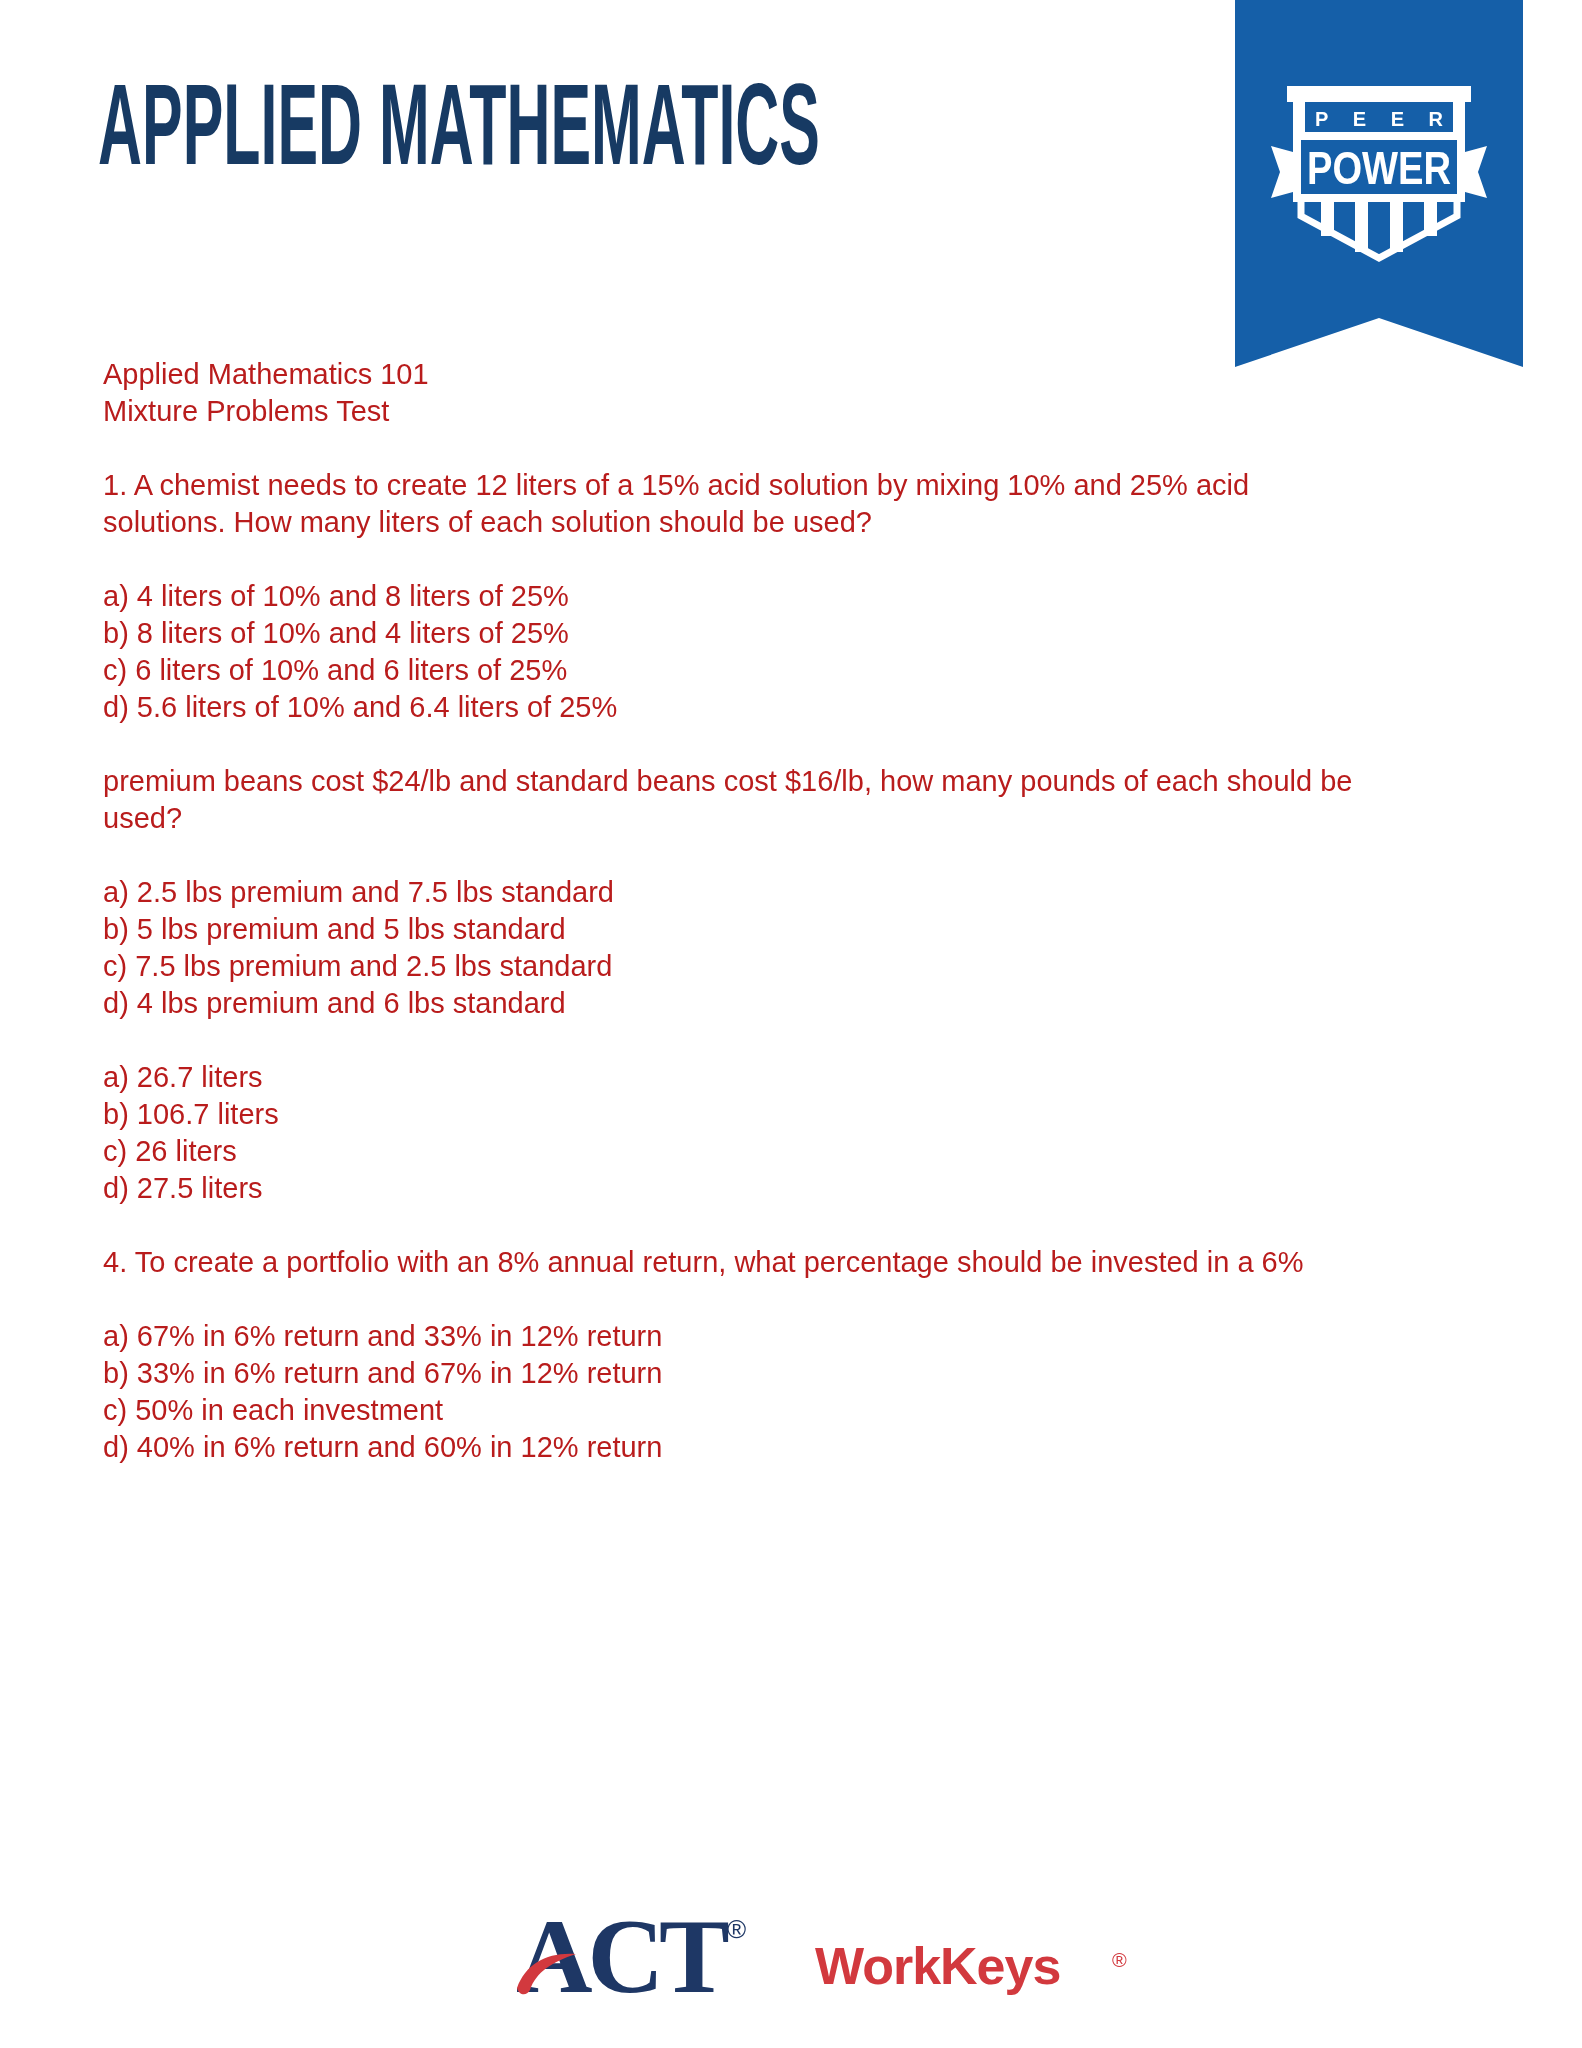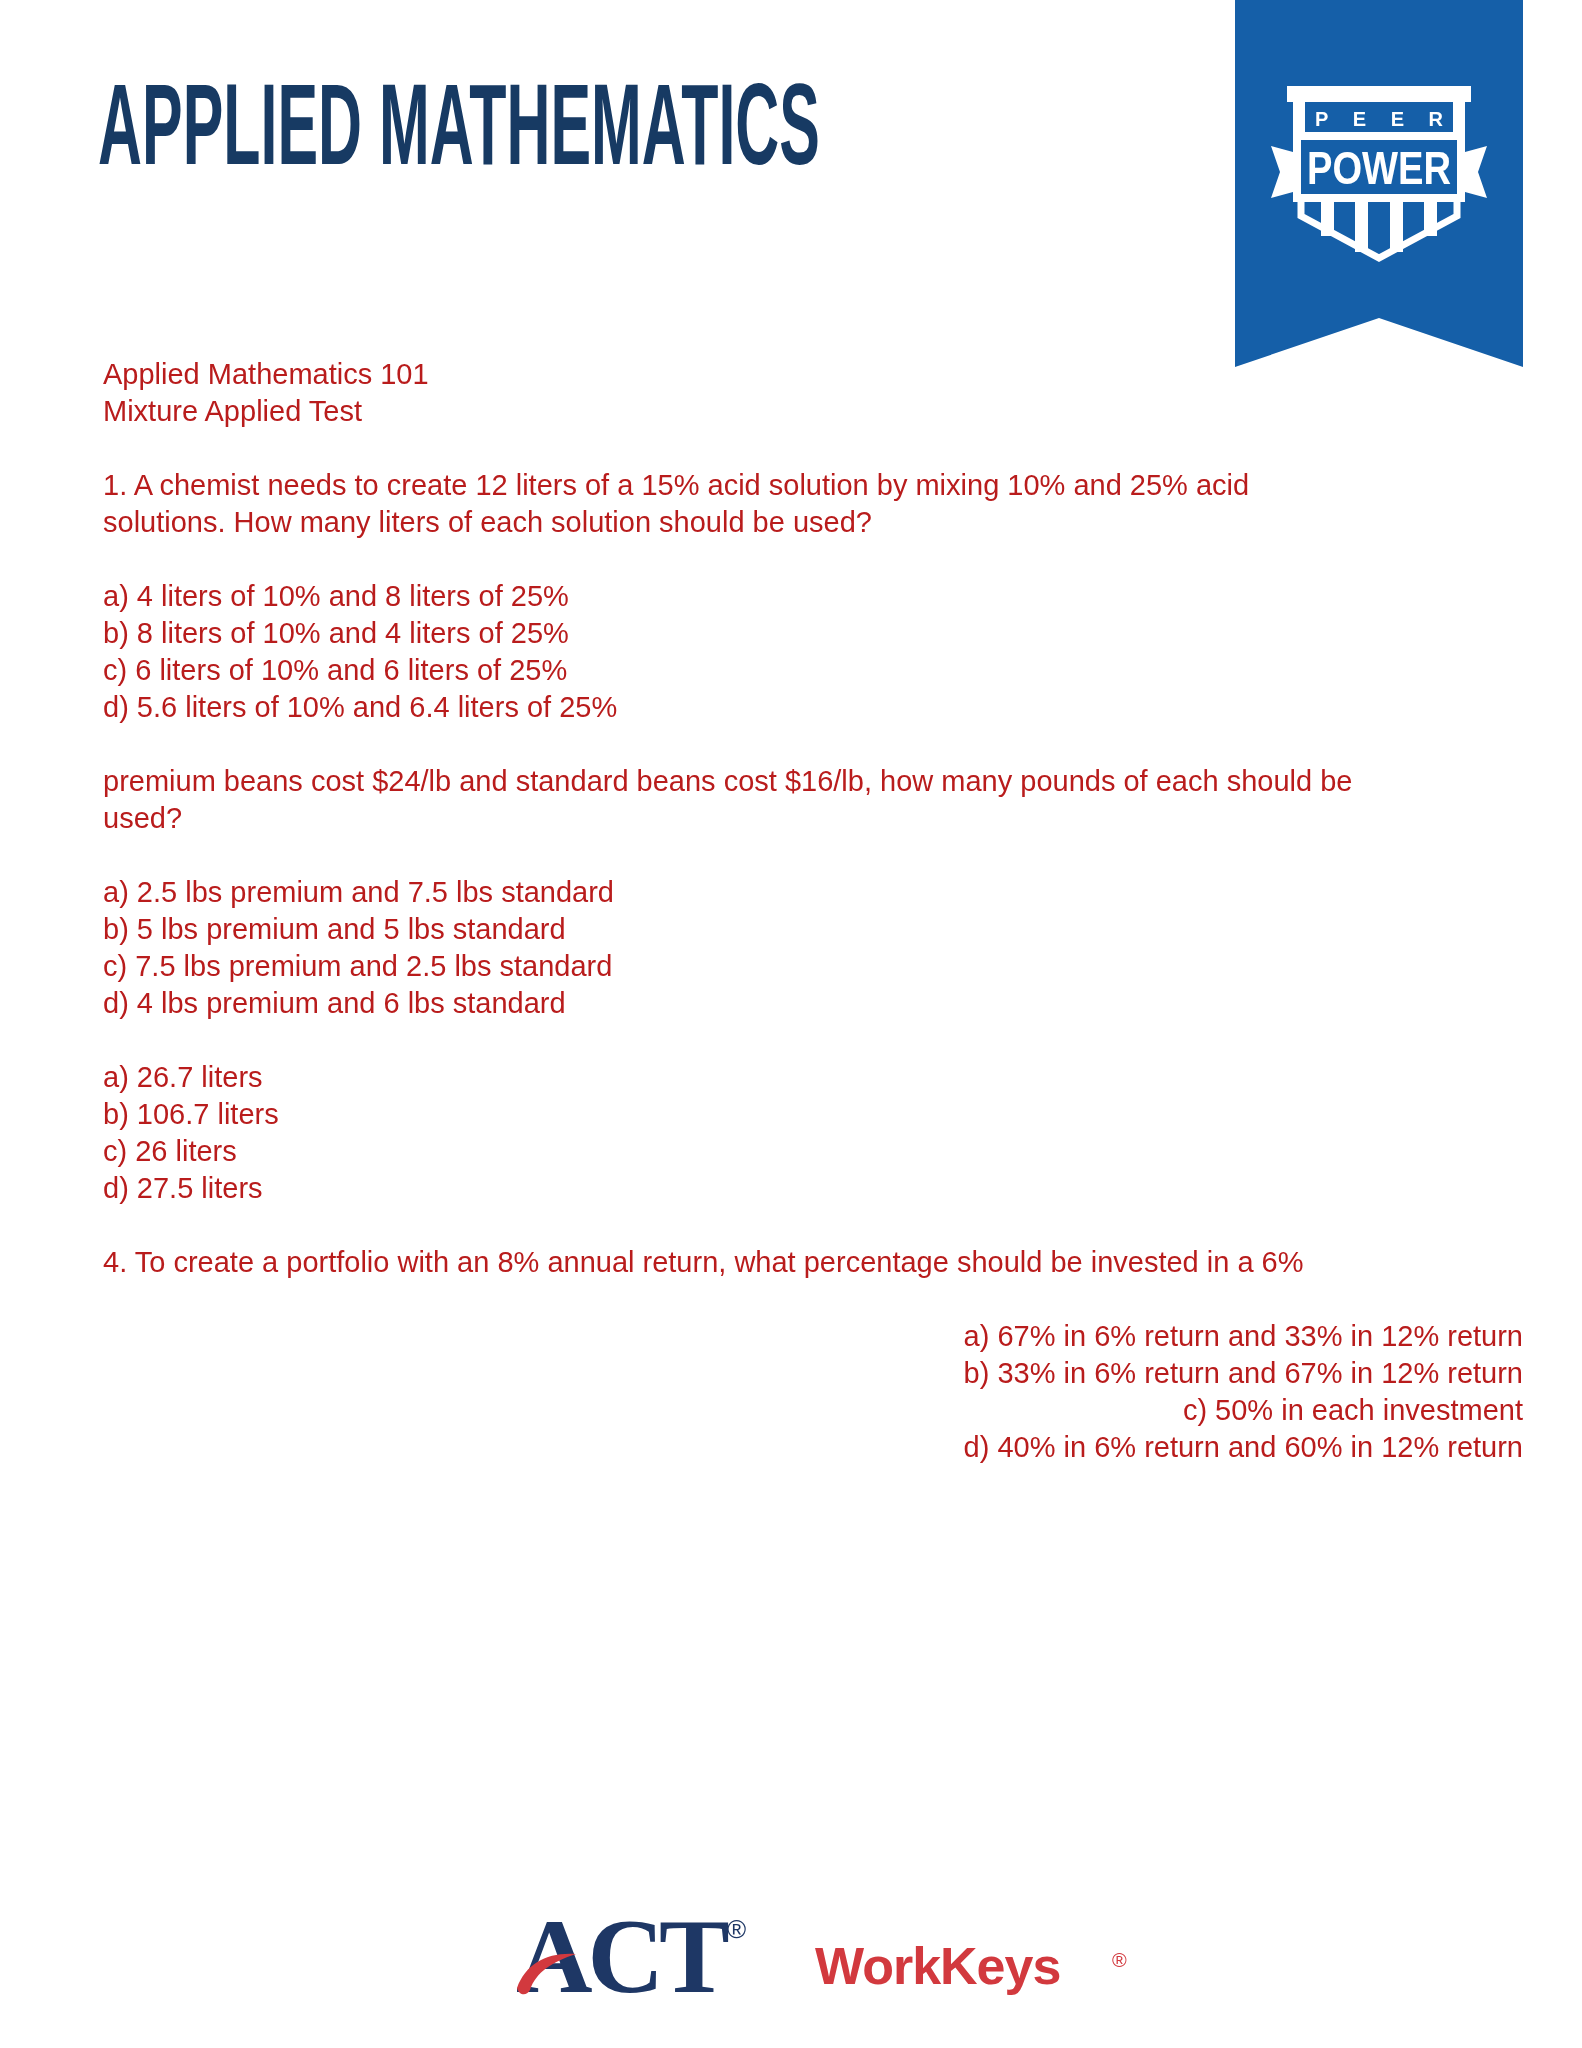"Mixture Applied Test" div.line { text: Applied -> Problems }
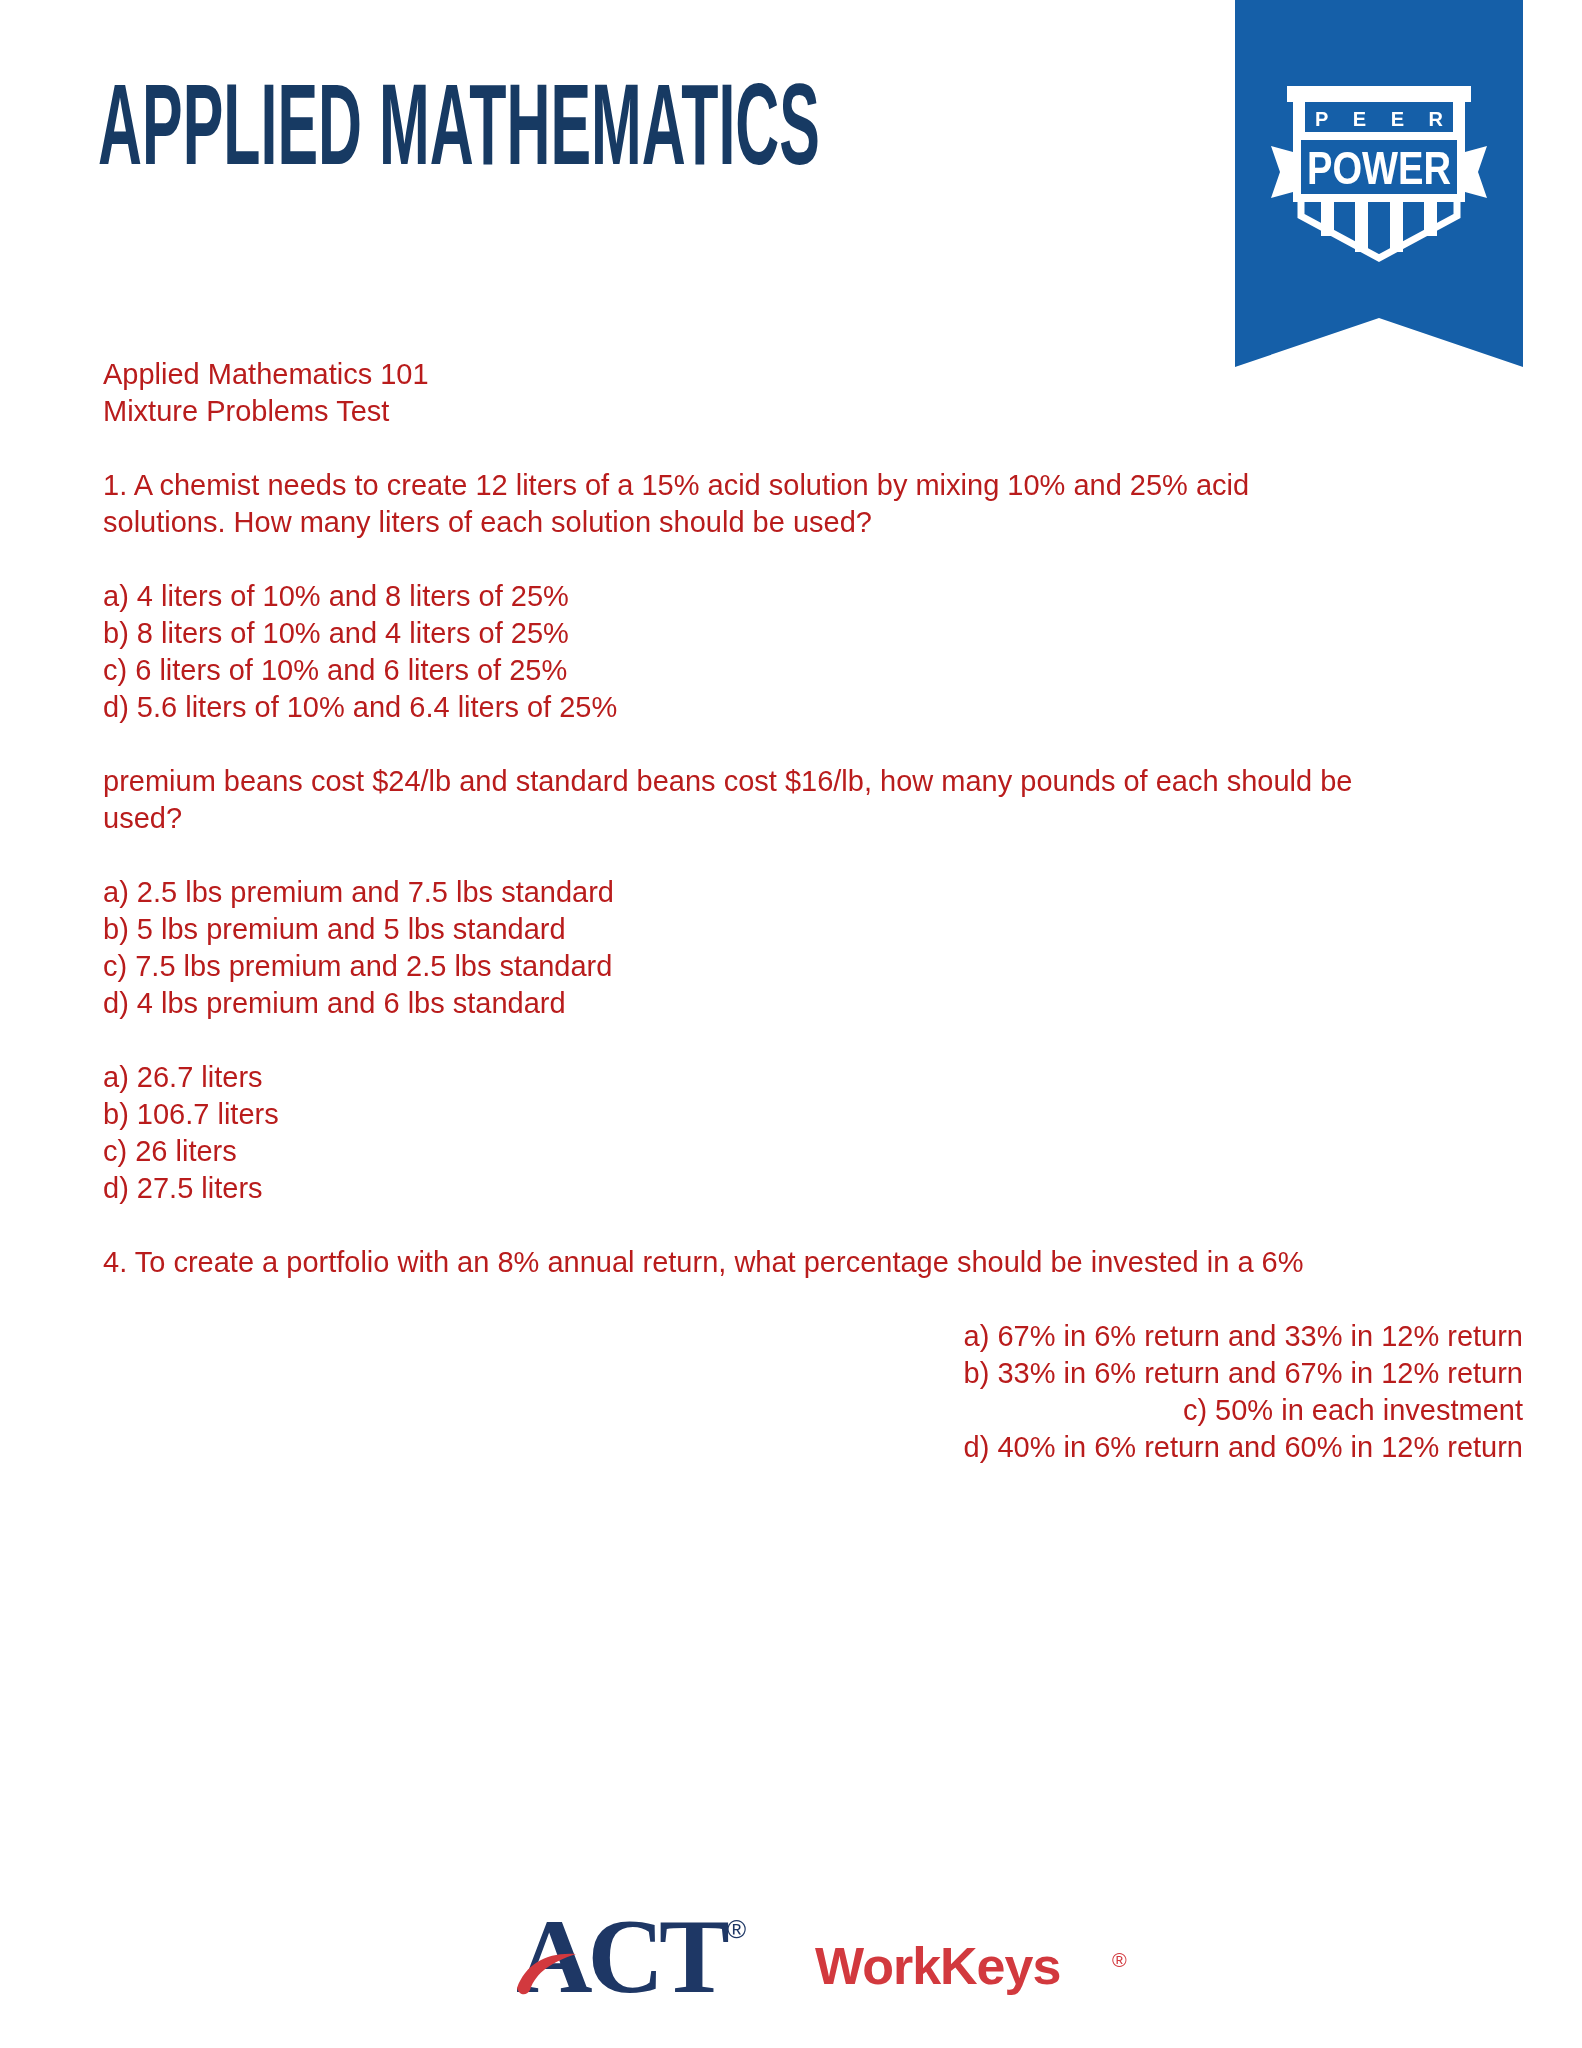"a) 67% in 6% return" .para:last-child { text-align: right -> none }
